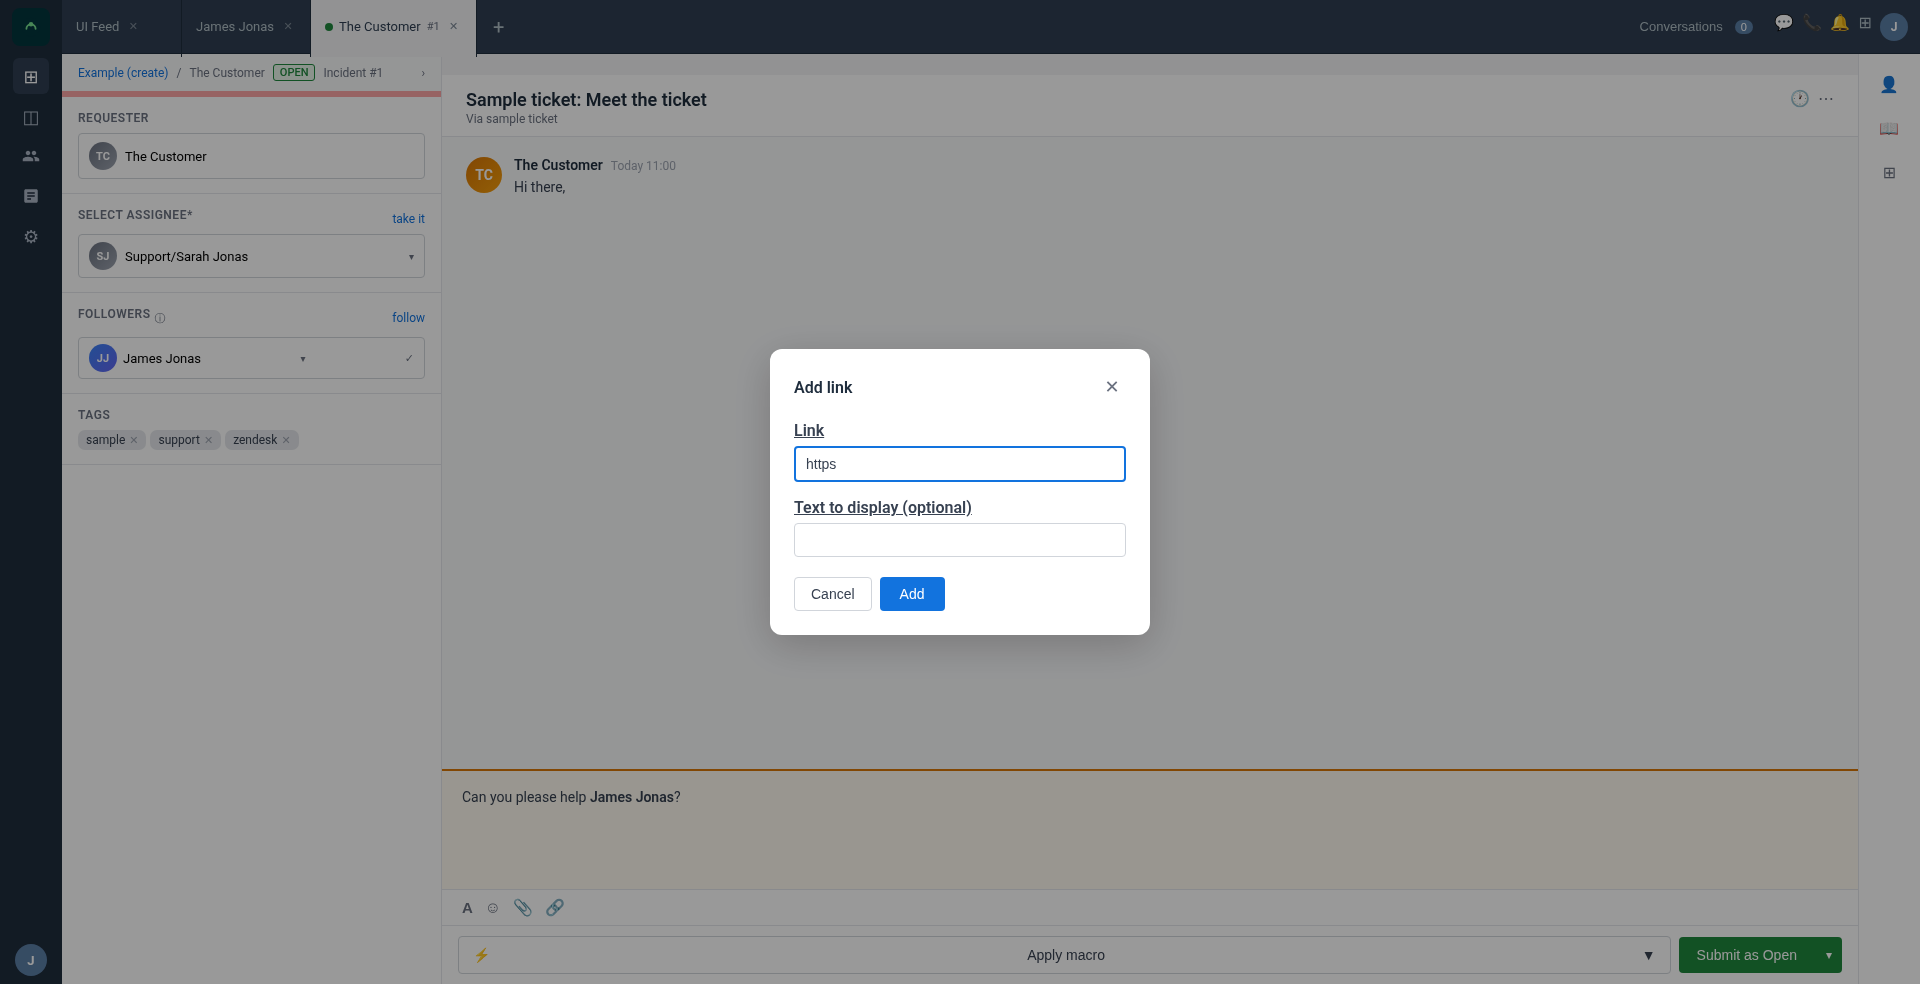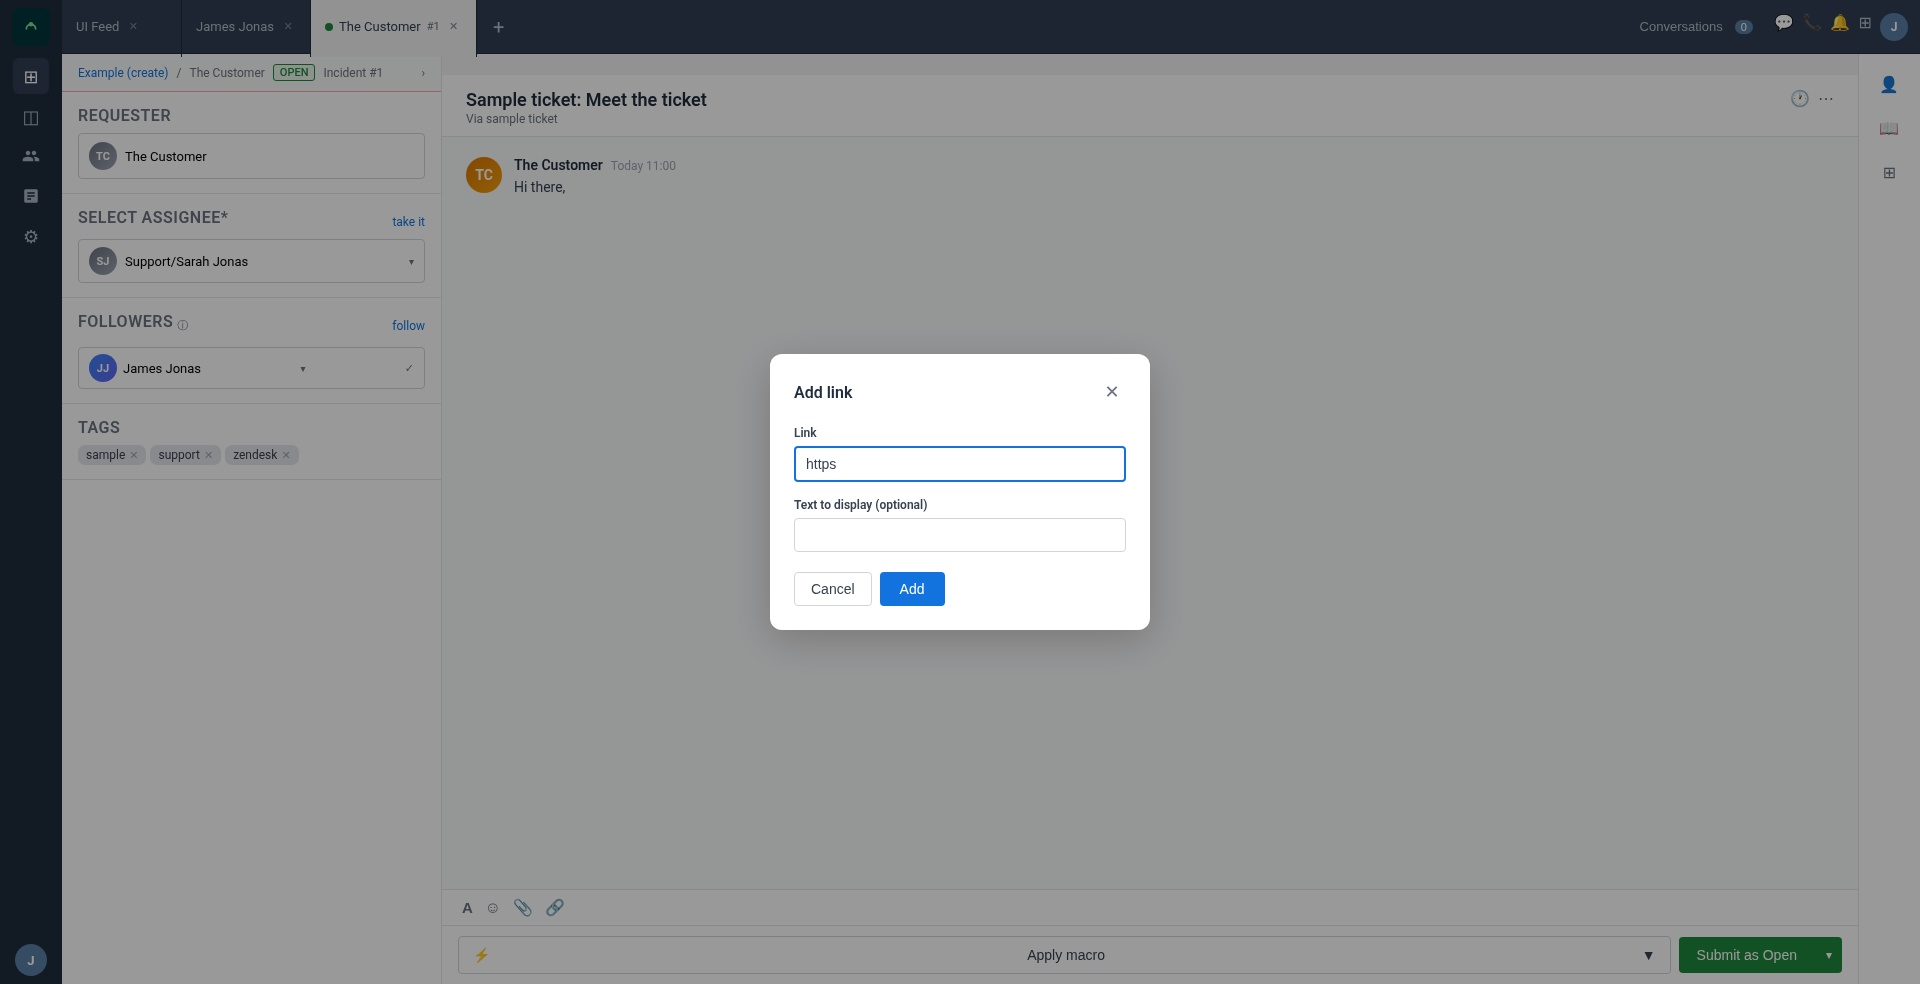"Example (create)" .breadcrumb { border-bottom: 1px solid #fca5a5 -> 6px solid #fca5a5 }
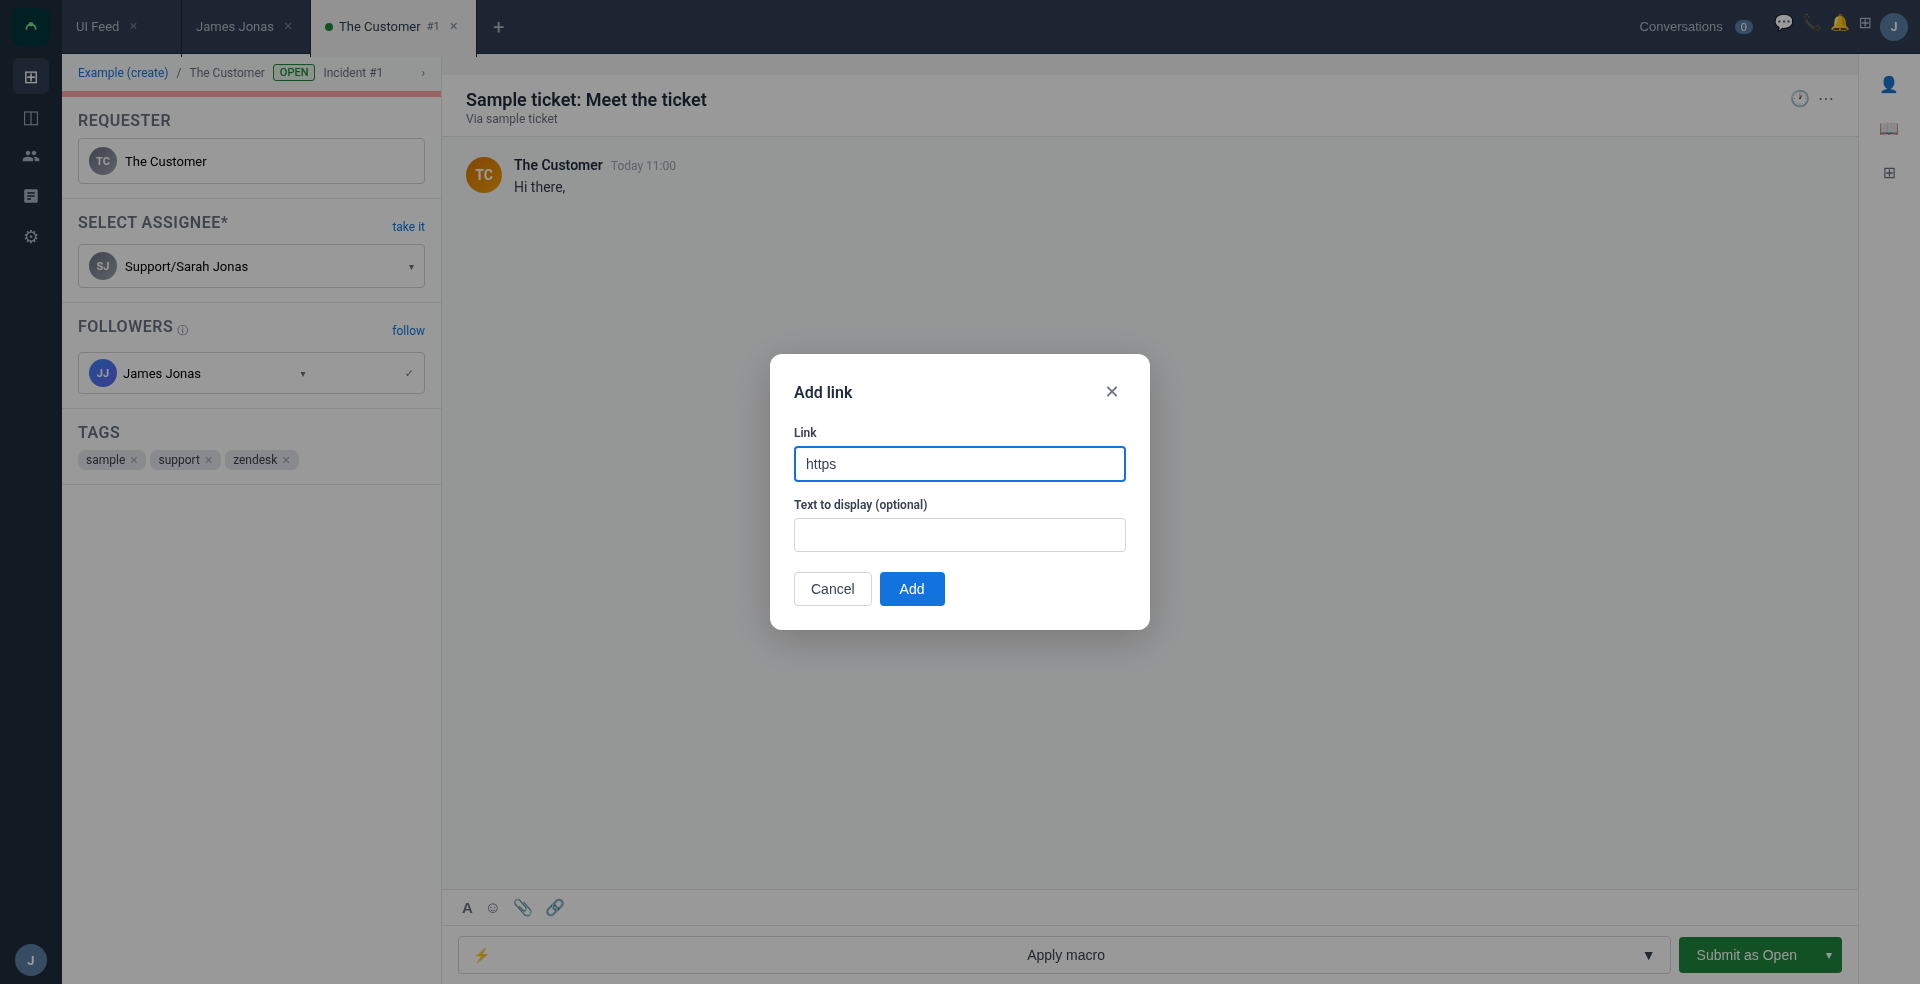"REQUESTER" .section-label { font-size: 16px -> 12px }
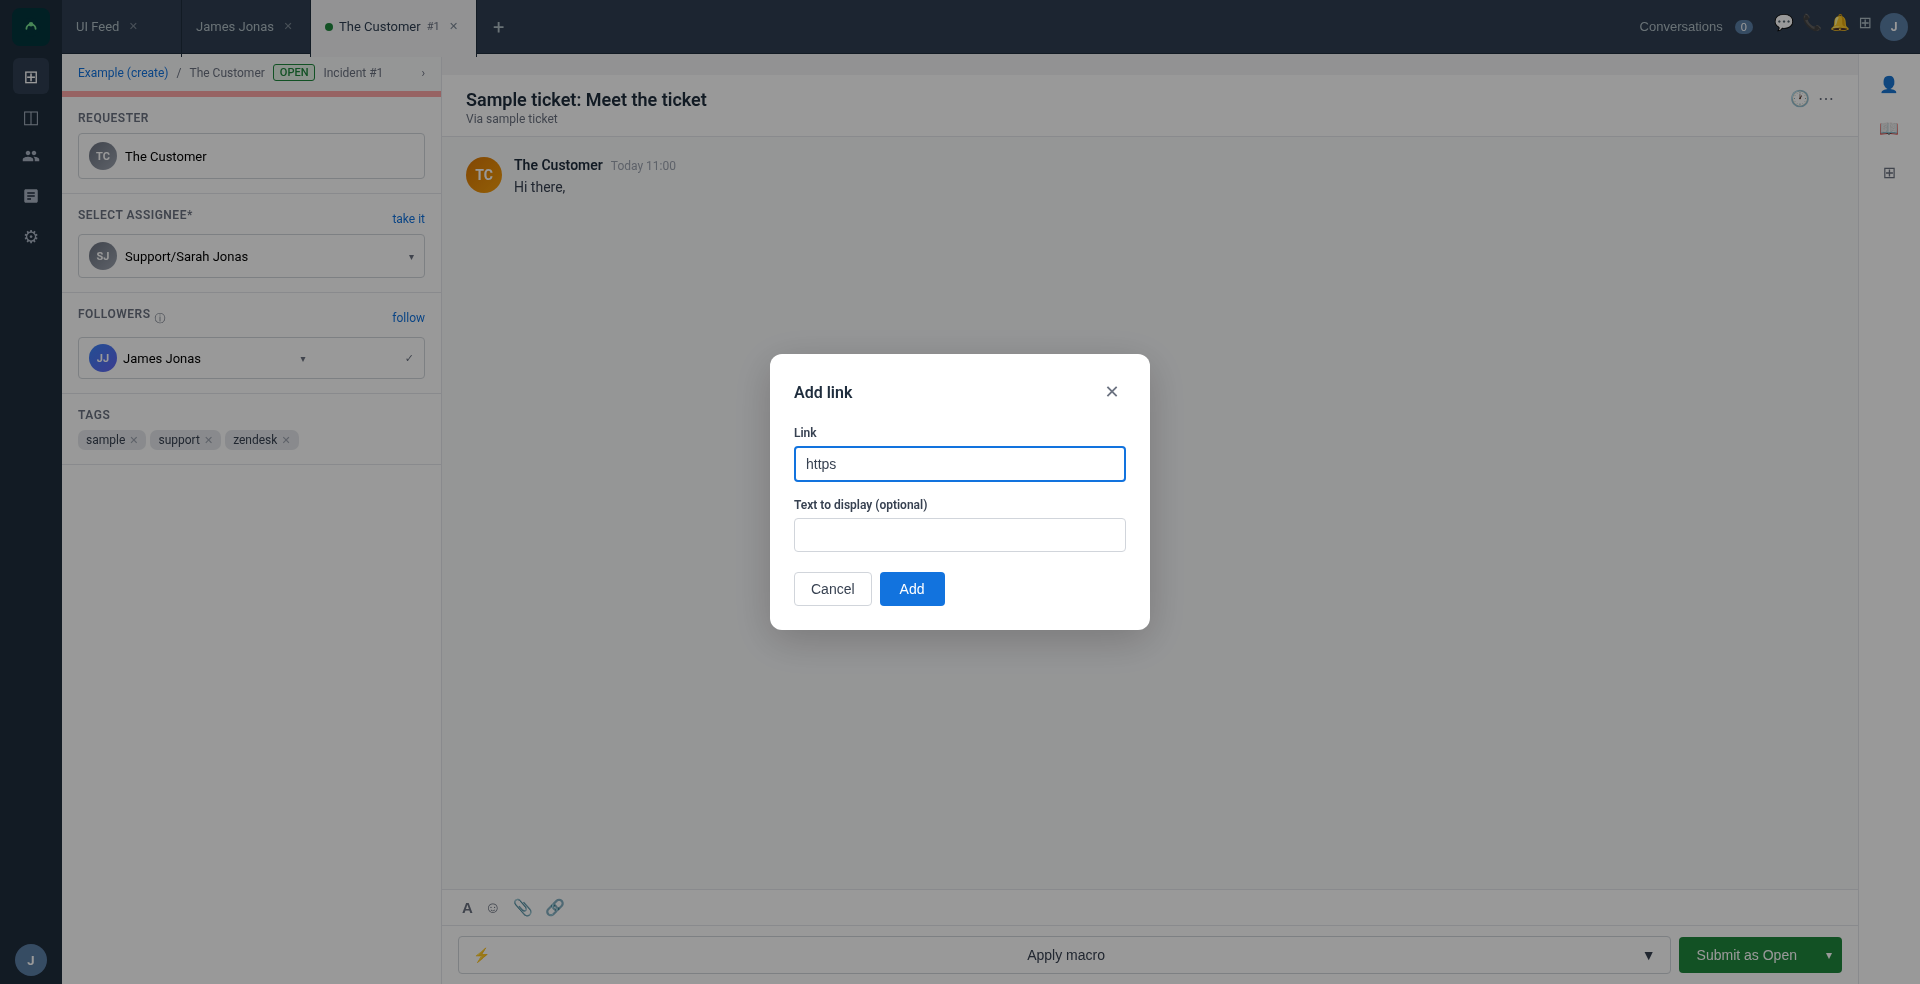"Link" .modal-label { font-size: 12px -> 16px; text-decoration: none -> underline }
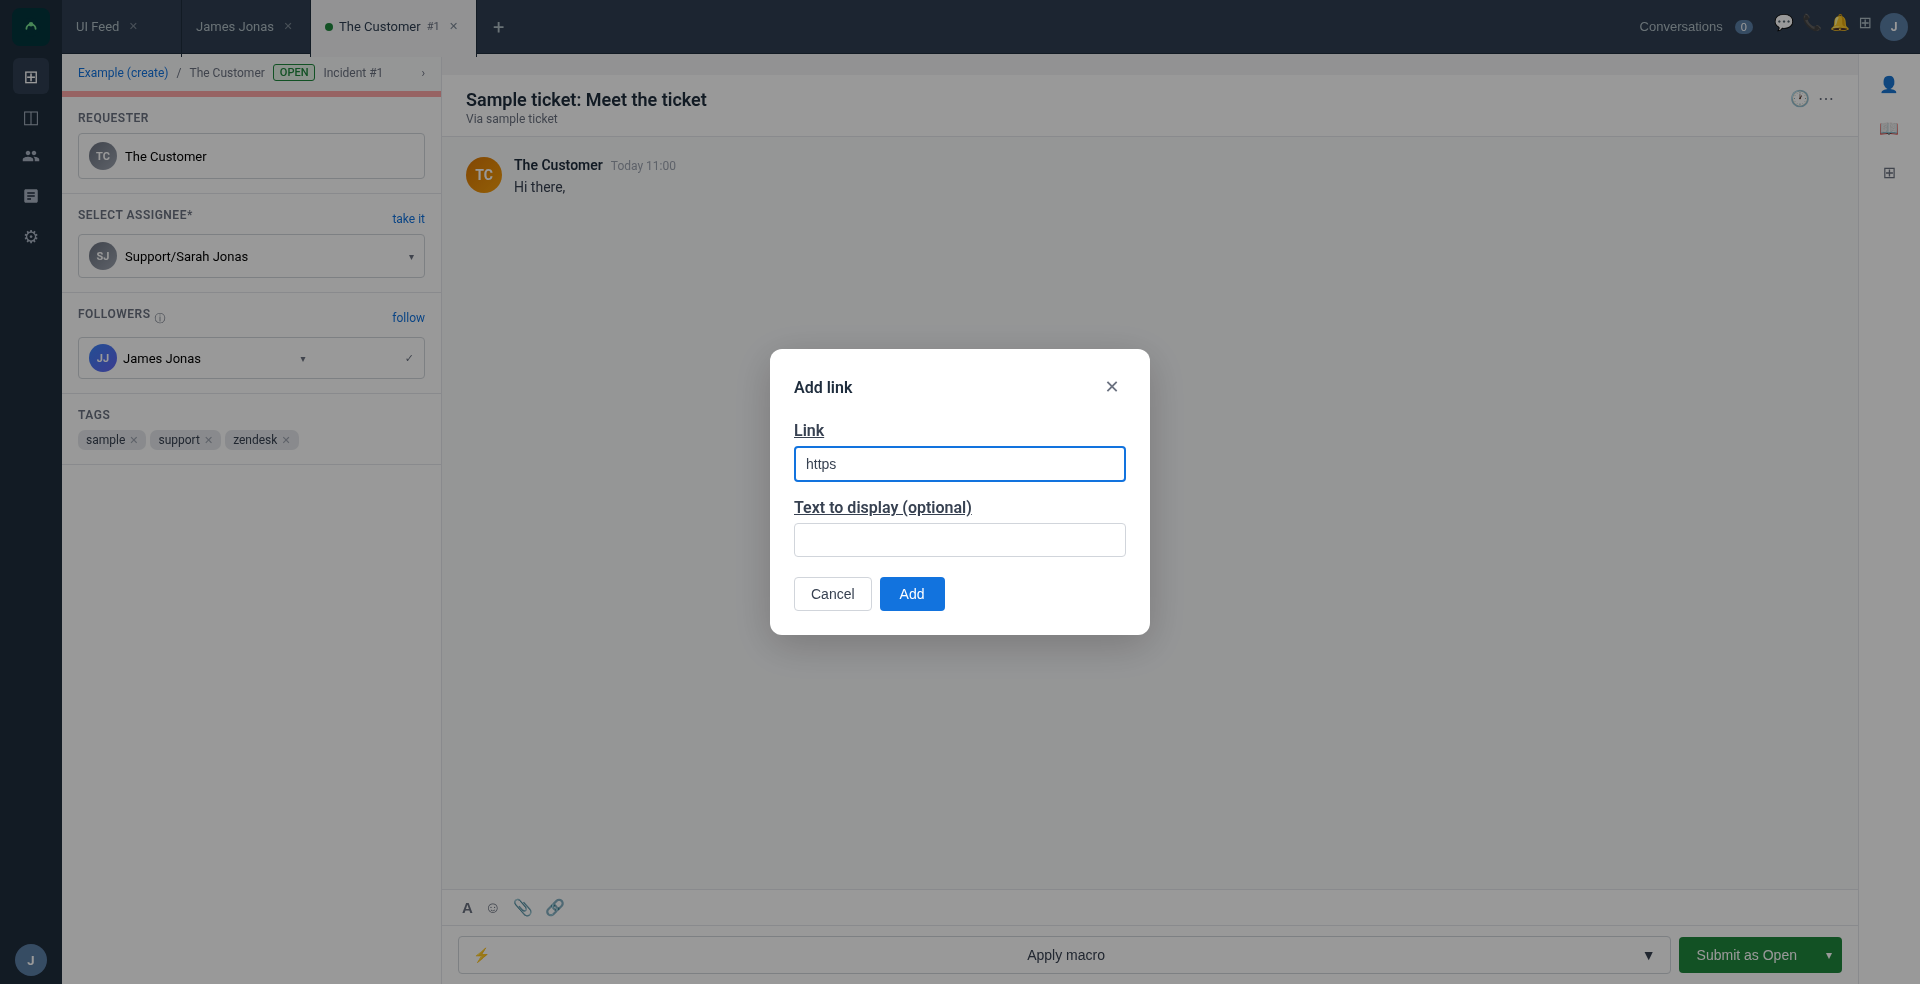"Can you please help James" div.reply-area { html: none -> <div> <div> <span>Can you please help </span><strong>James Jonas</strong><span>?</span> </div> </div> }
